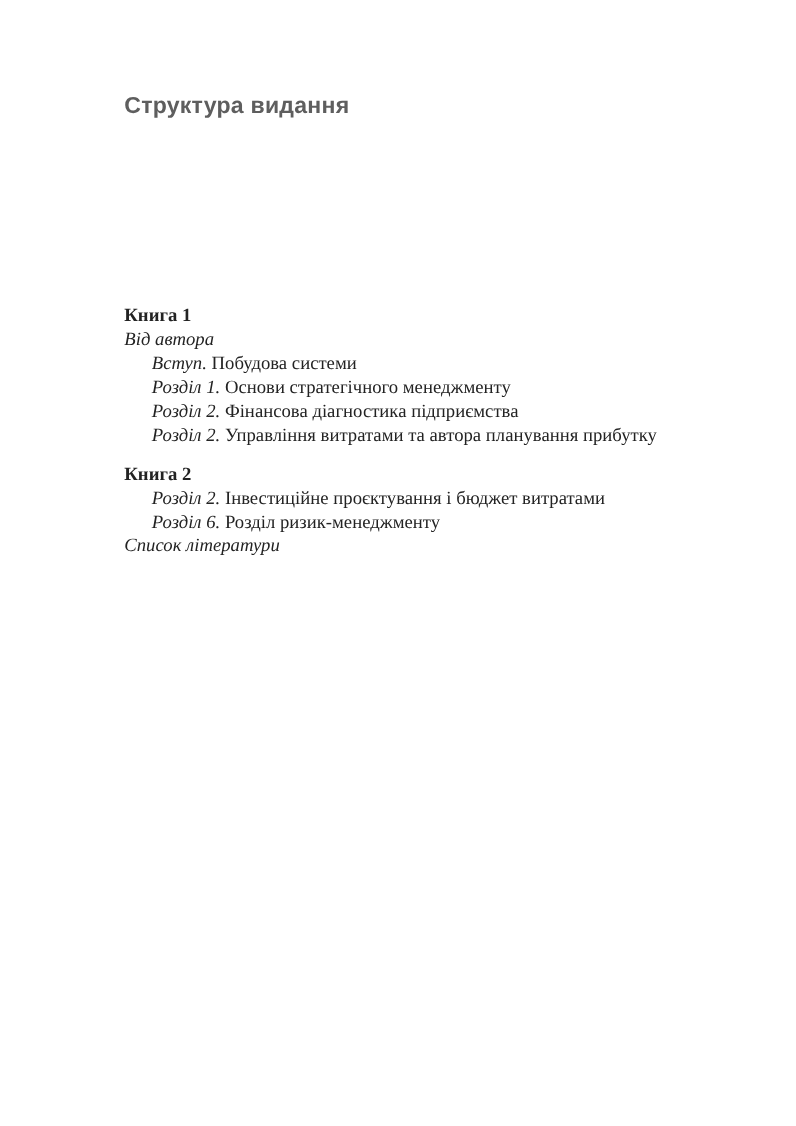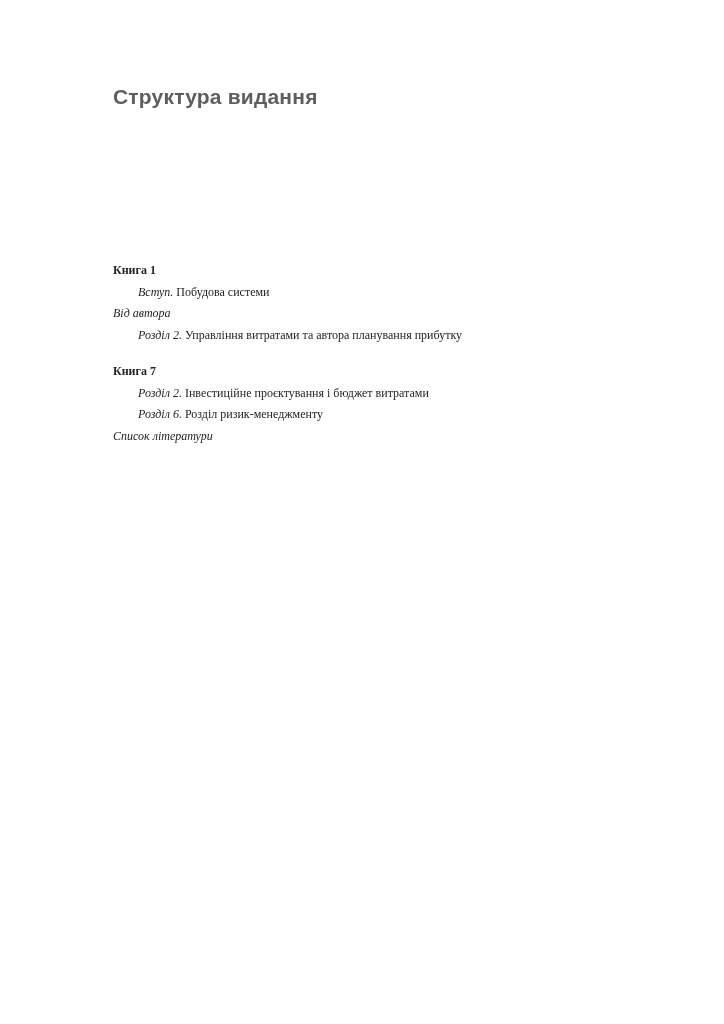"Книга 1" .toc { font-size: 12px -> 17px; top: 260px -> 276px }
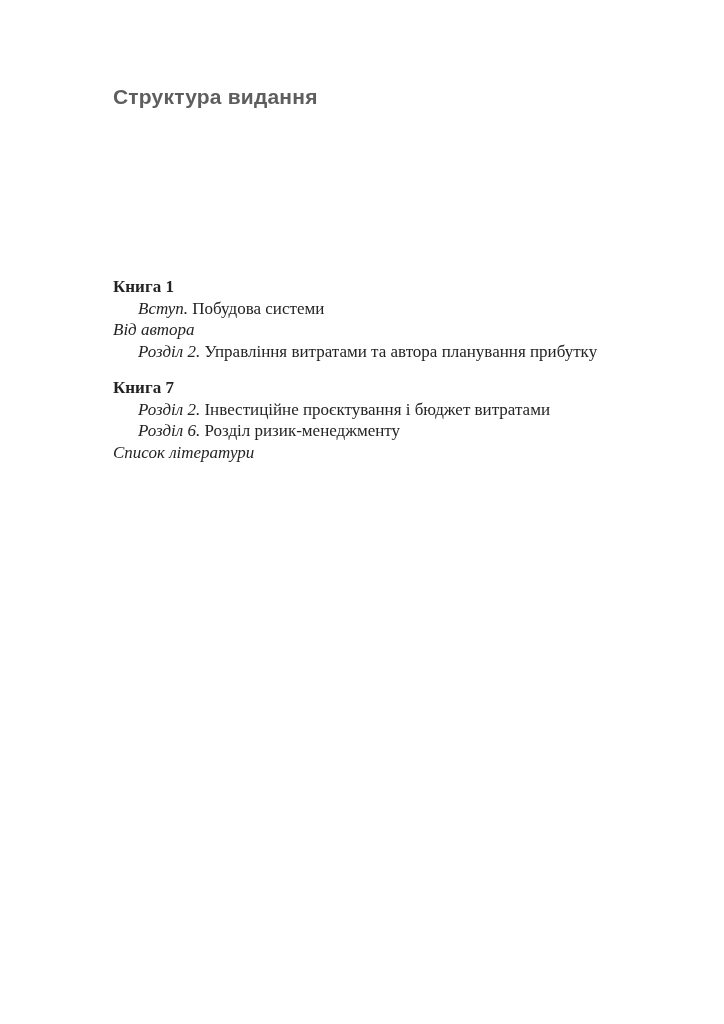"Вступ. Побудова системи" p.entry { order: before "Від автора" -> after "Від автора" }
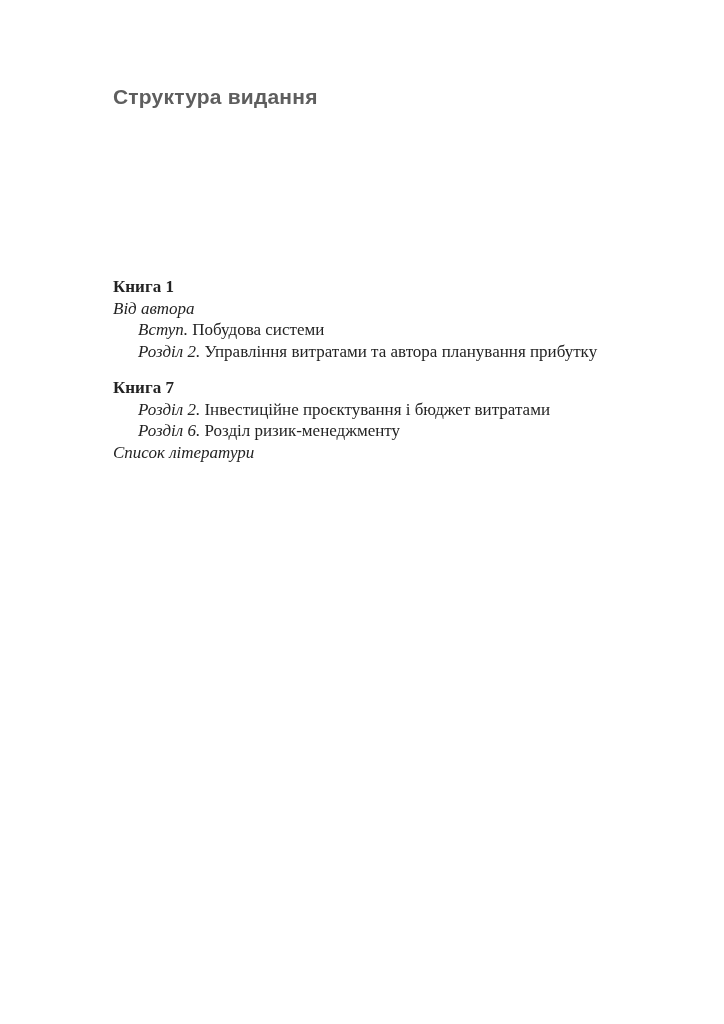"Розділ 1. Основи стратегічного" p.entry { html: none -> <p><span>Розділ 1.</span> <span>Основи стратегічного менеджменту</span></p> }
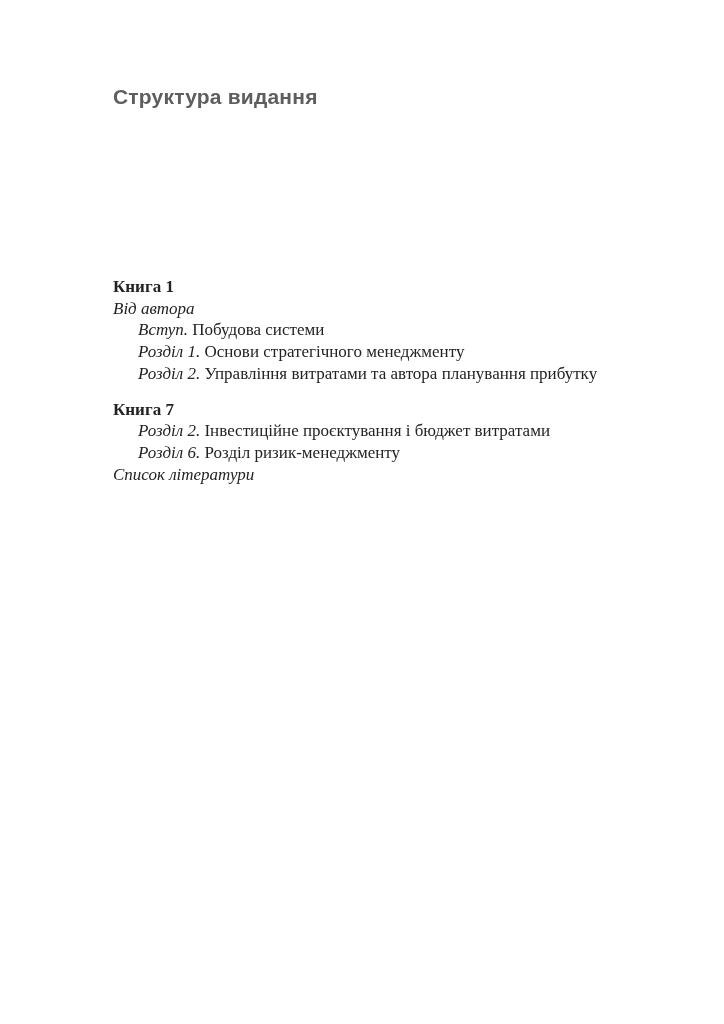"Розділ 2. Фінансова діагностика" p.entry { html: none -> <p><span>Розділ 2.</span> <span>Фінансова діагностика підприємства</span></p> }
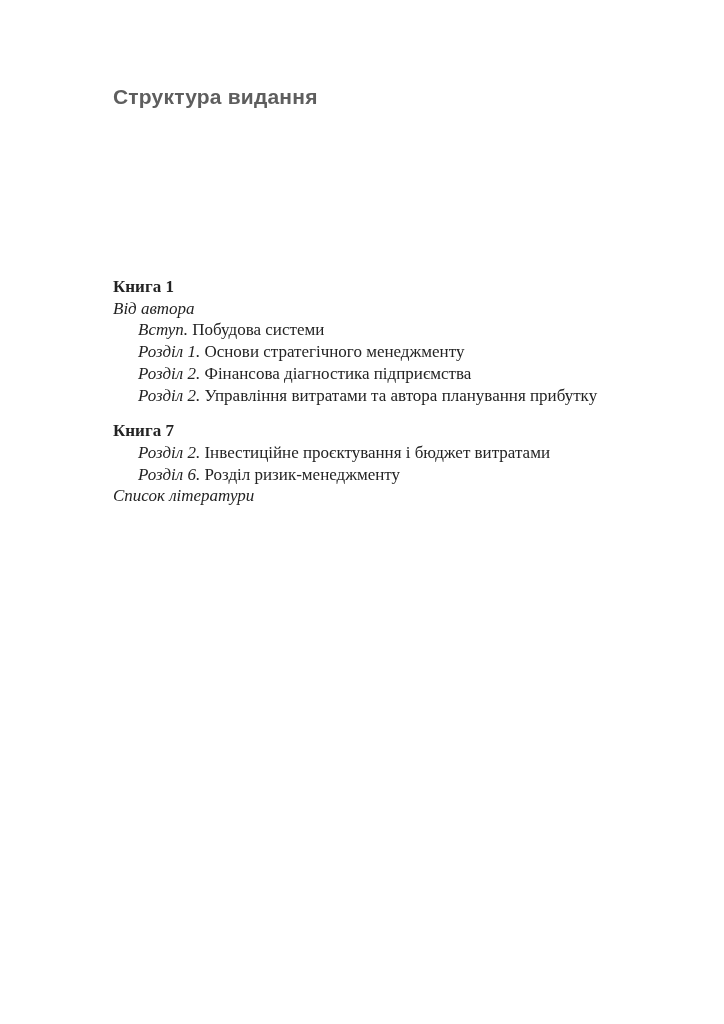"Книга 7" p.heading { text: 7 -> 2 }
